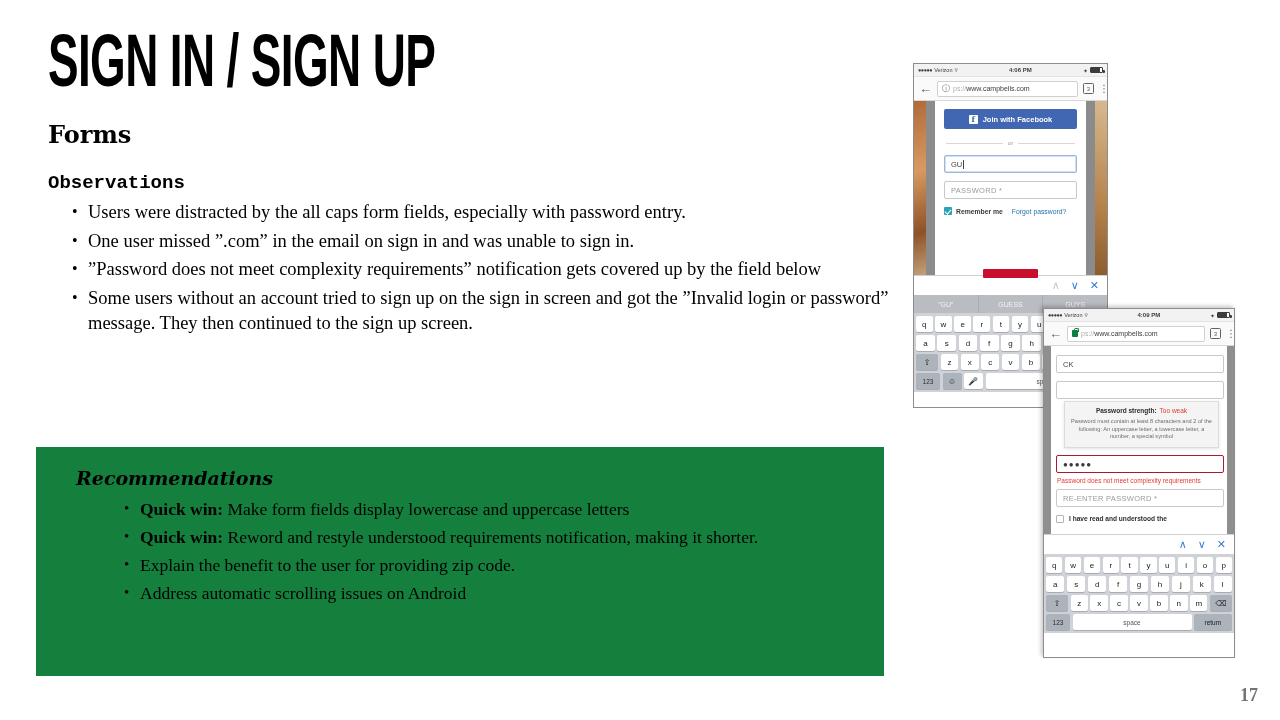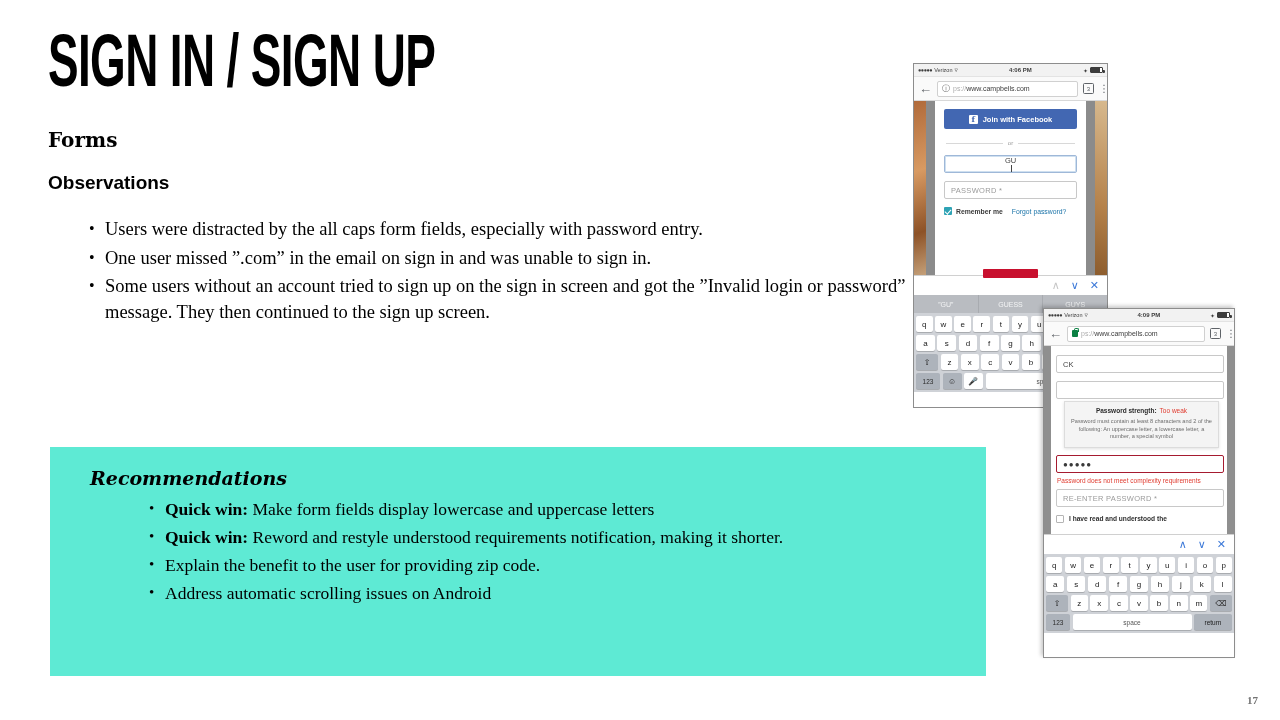"Forms" .slide-subtitle { font-size: 20px -> 24px; top: 128px -> 120px }
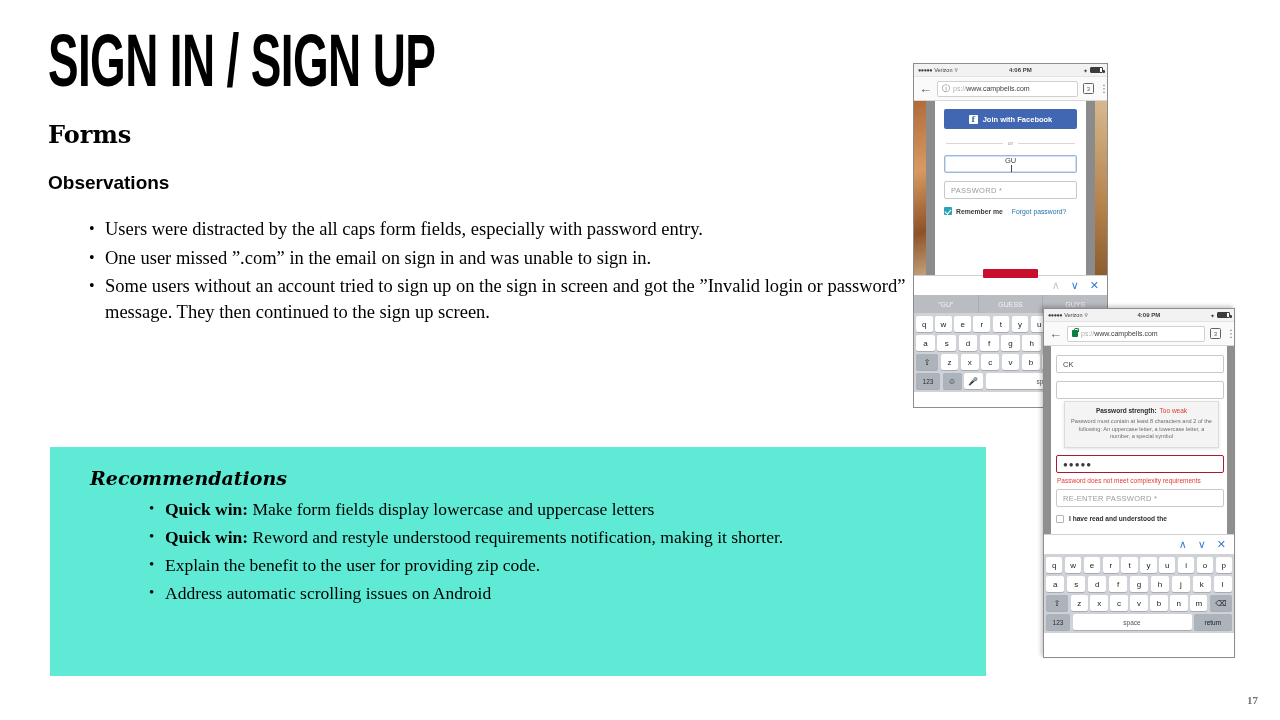"GU" .field.focused { flex-direction: column -> none }
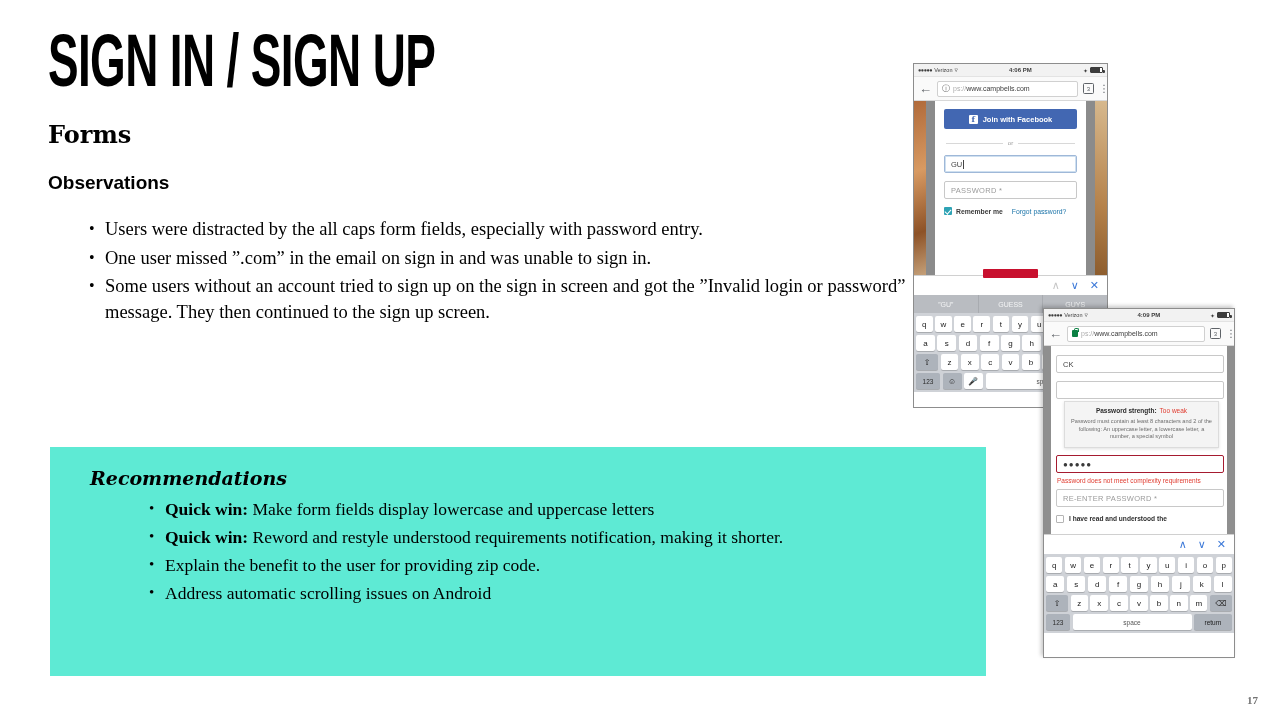"Observations" .section-heading { font-family: Liberation Sans, sans-serif -> Liberation Mono, monospace }
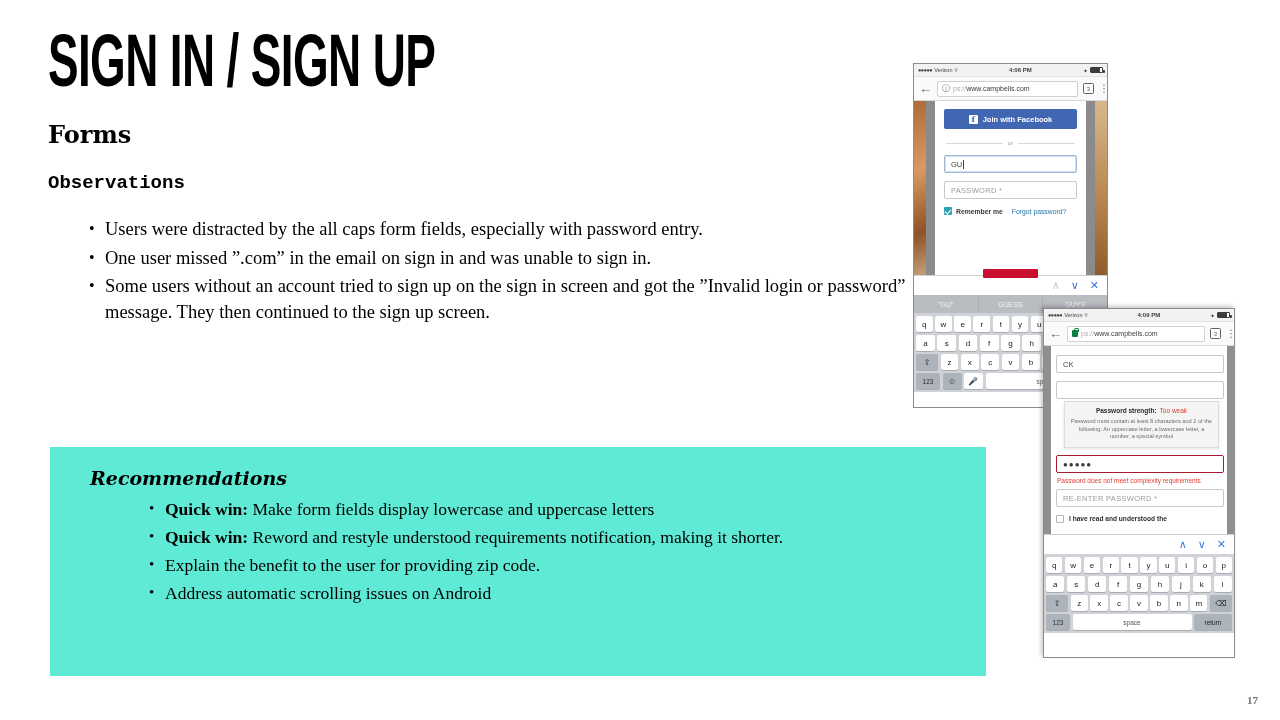"Users were distracted by the" ul.obs { margin: 17px -> 0 }
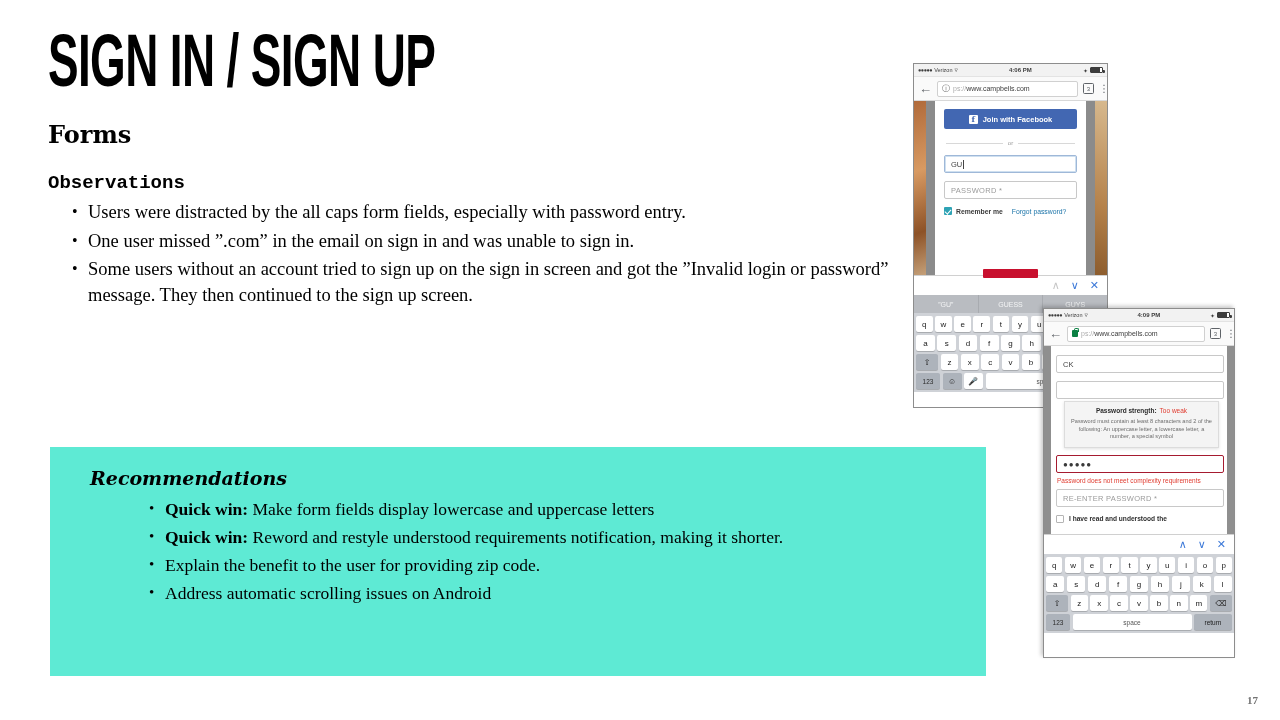"”Password does not meet complexity" li { html: none -> <li>”Password does not meet complexity requirements” notification gets covered up by the field below</li> }
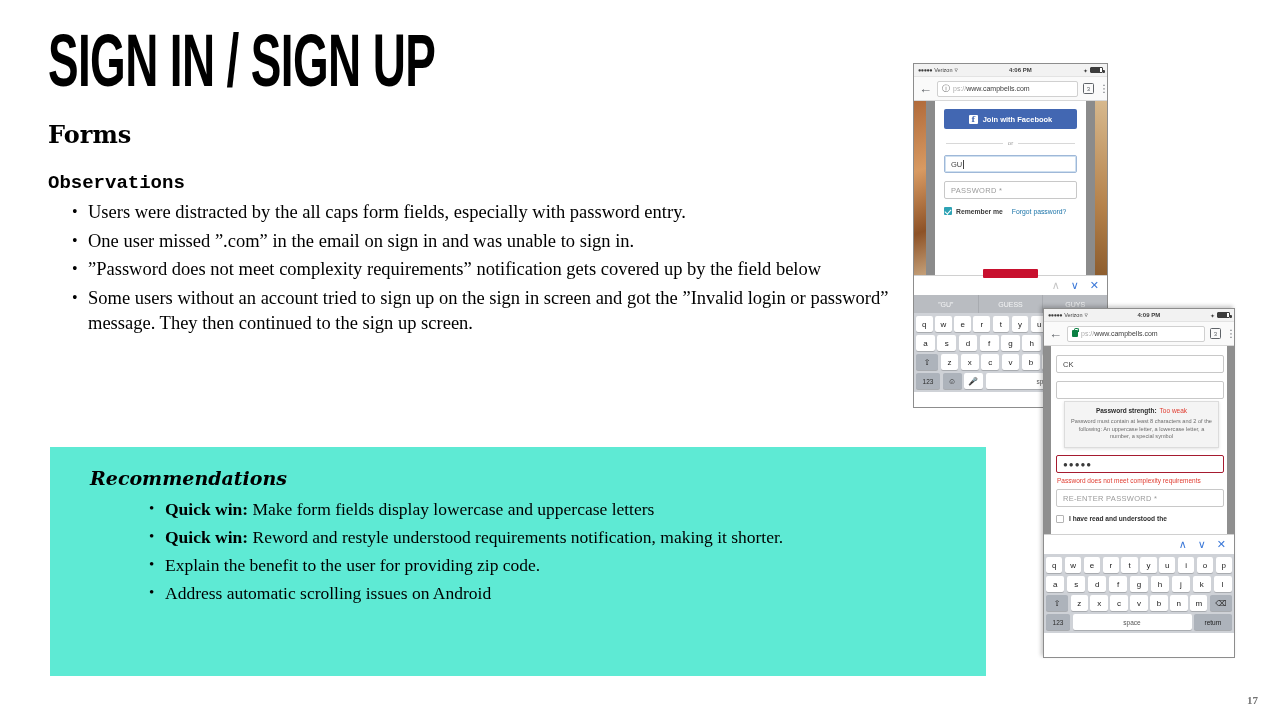"Recommendations" .rec-panel { background: #5eead4 -> #15803d; left: 50px -> 36px; width: 936px -> 848px }
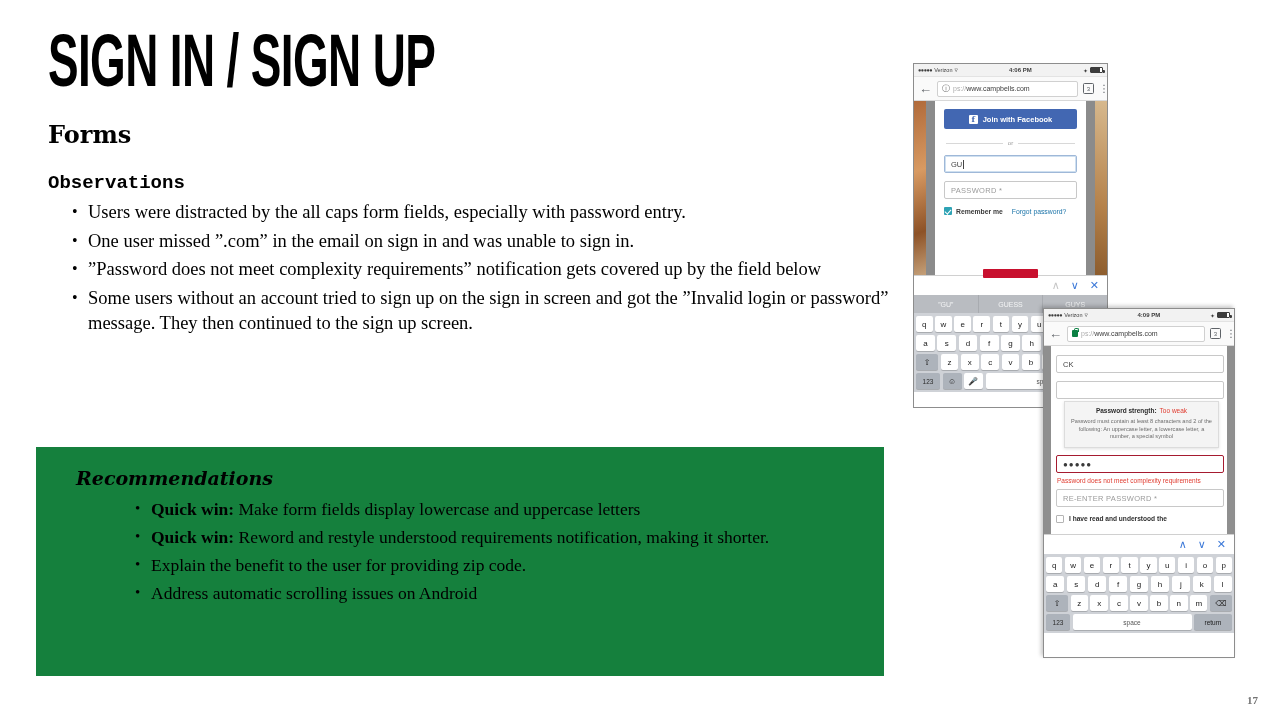"Quick win: Make form fields" ul.recs li { margin: 0 0 3px 15px -> 0 0 3px 4px }
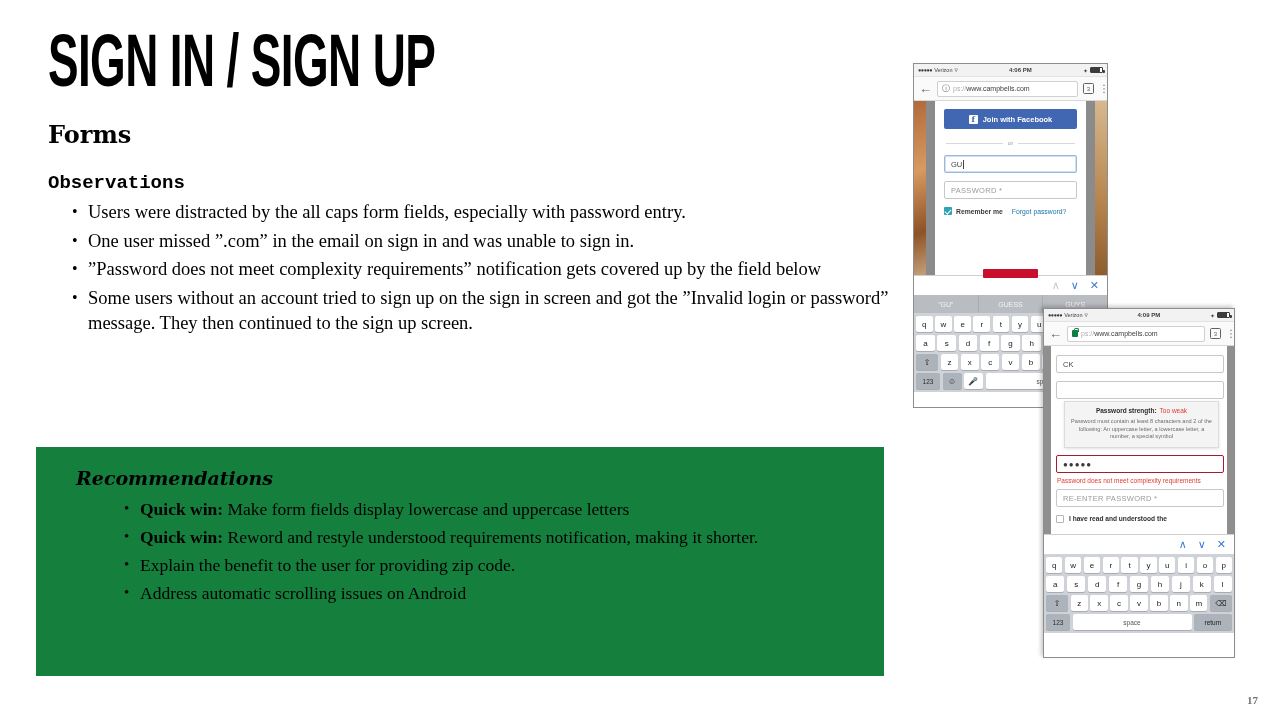"17" .page-num { font-size: 11px -> 18px }
